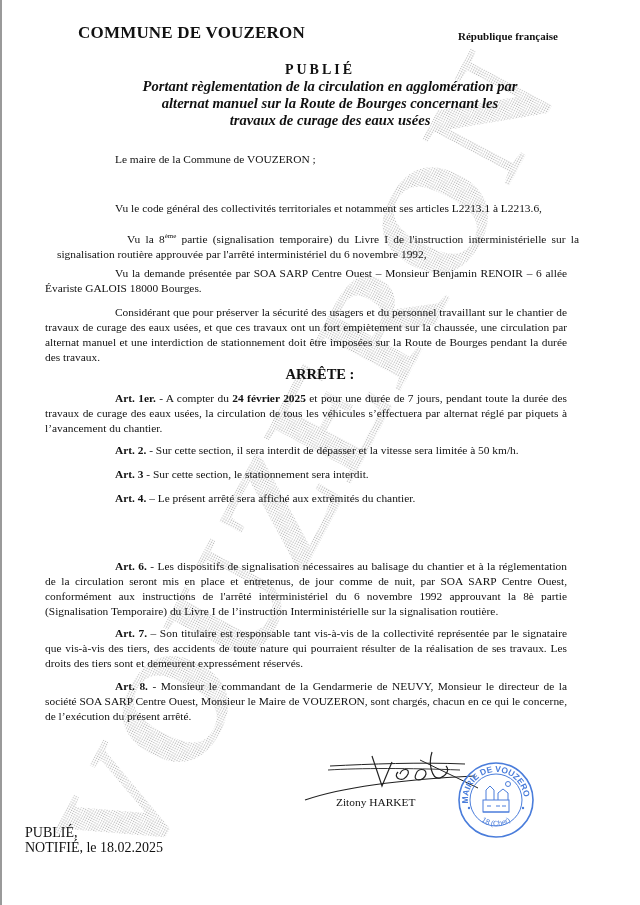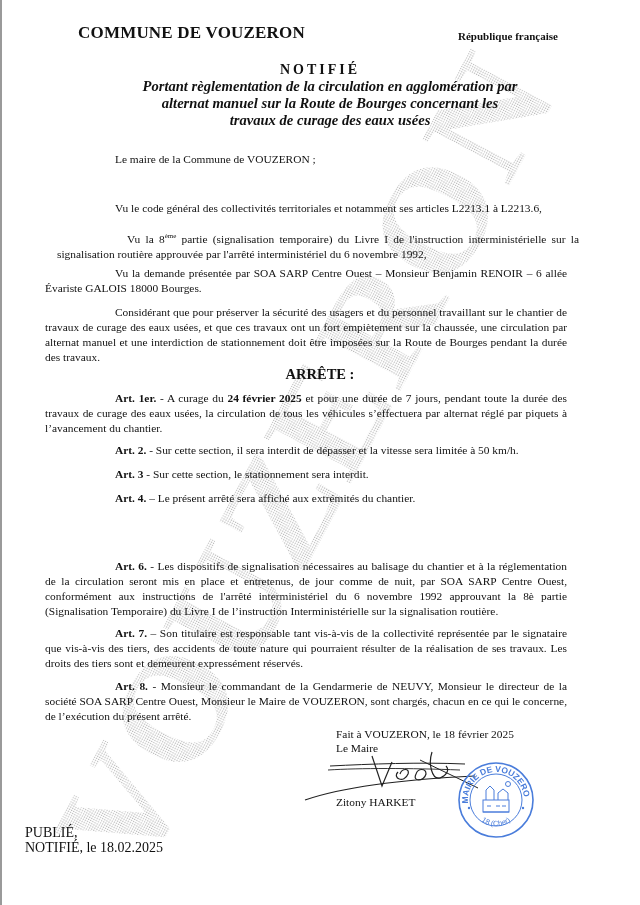"NOTIFIÉ" div.title { text: NOTIFIÉ -> PUBLIÉ }
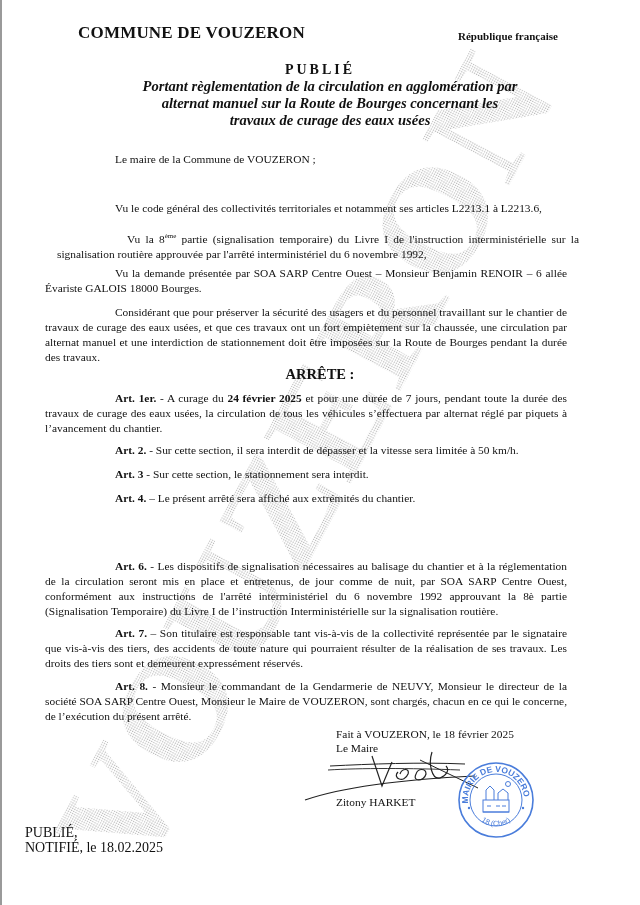"- A curage du" span { text: curage -> compter }
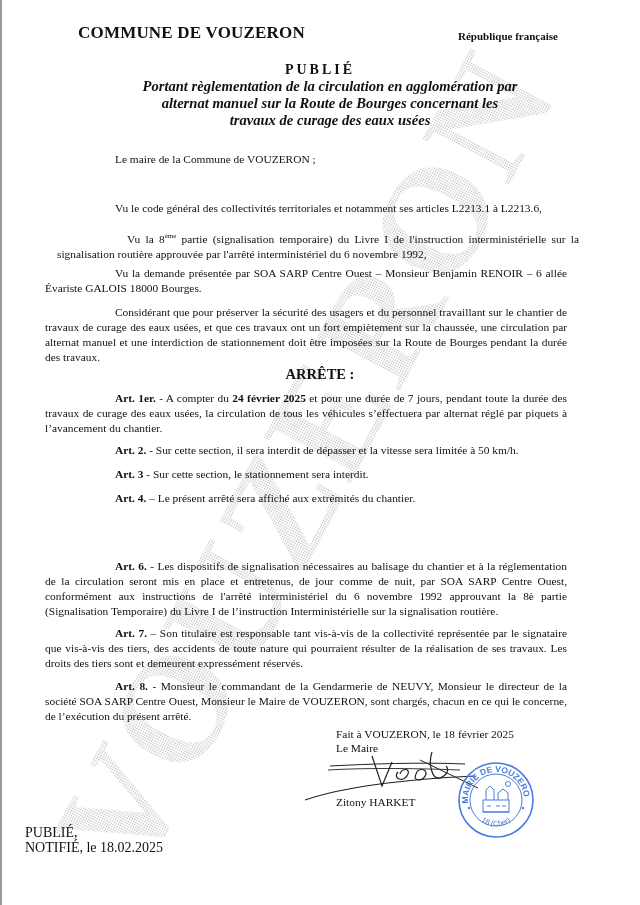"Fait à VOUZERON, le 18" div.sig-block { html: <div> <div>Fait à VOUZERON, le 18 février 2025</div> <div>Le Maire</div> </div> -> none }
